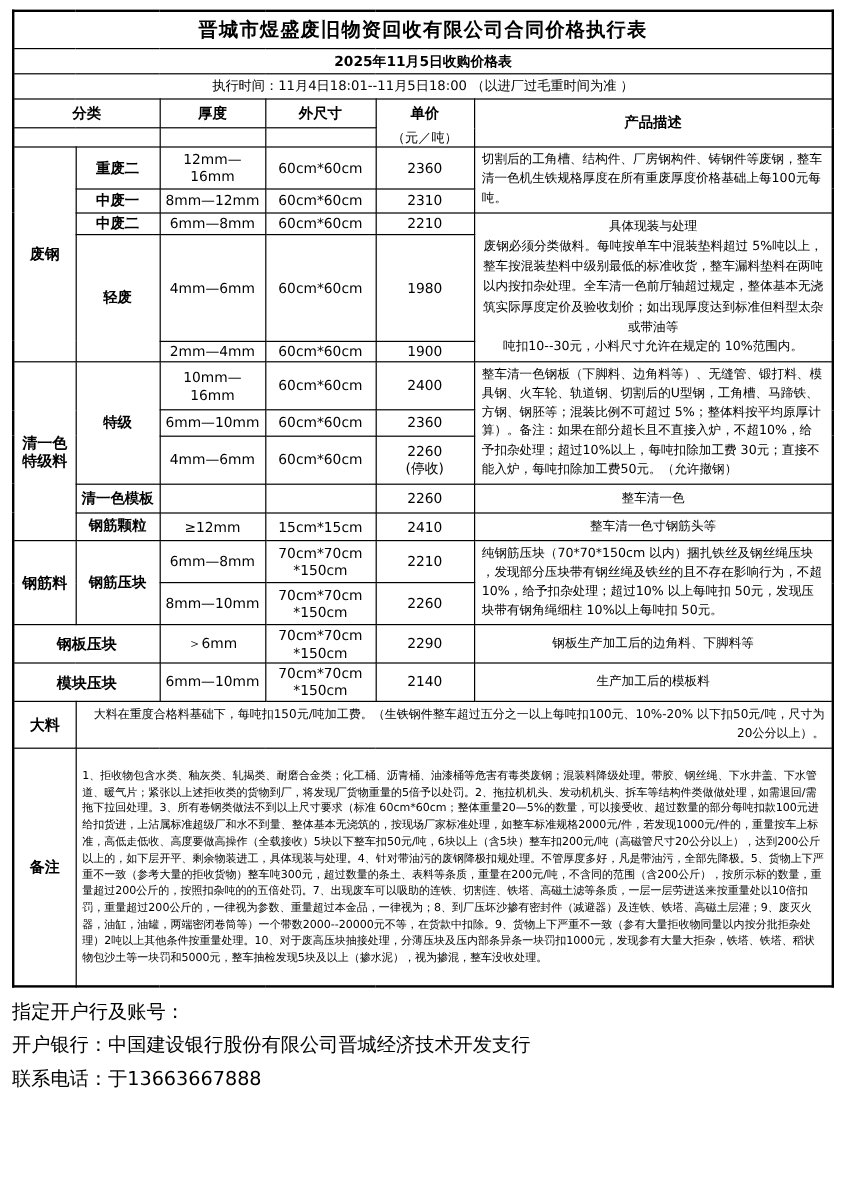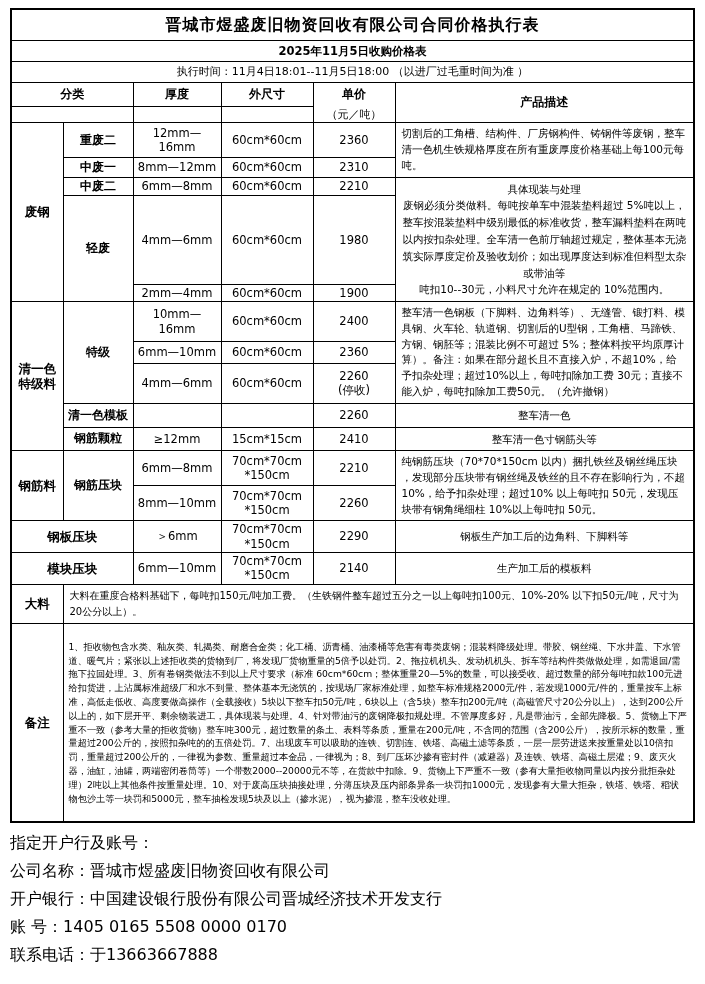"大料在重度合格料基础下，每吨扣150元/吨加工费。（生铁钢件整车超过五分之一以上" .bigmat { text-align: left -> right }
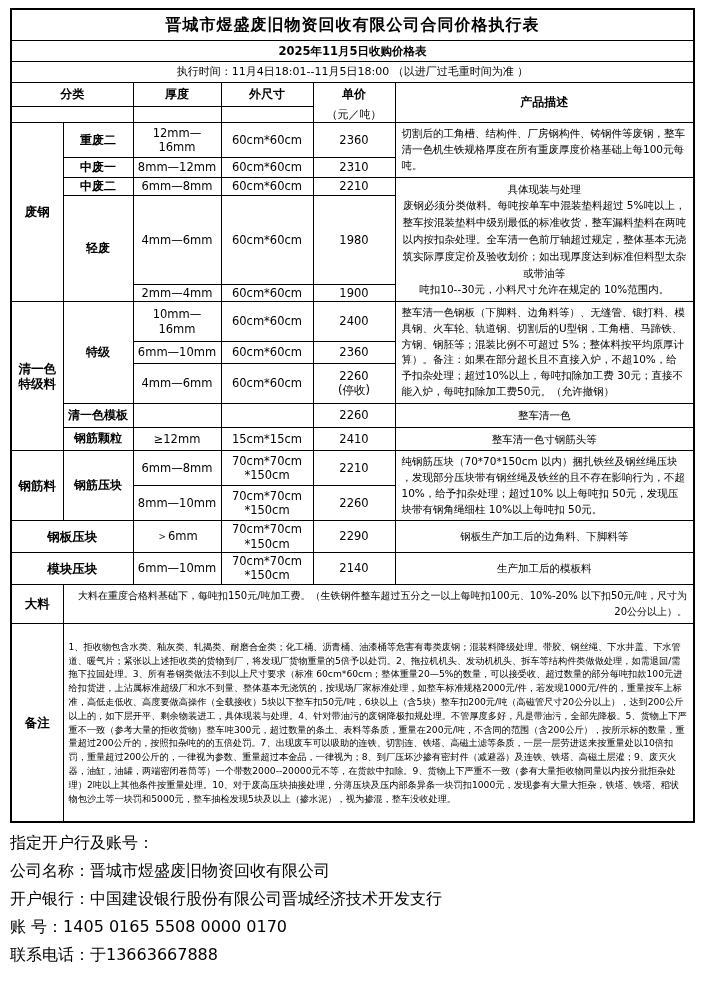"公司名称：晋城市煜盛废旧物资回收有限公司" div { html: <div>公司名称：晋城市煜盛废旧物资回收有限公司</div> -> none }
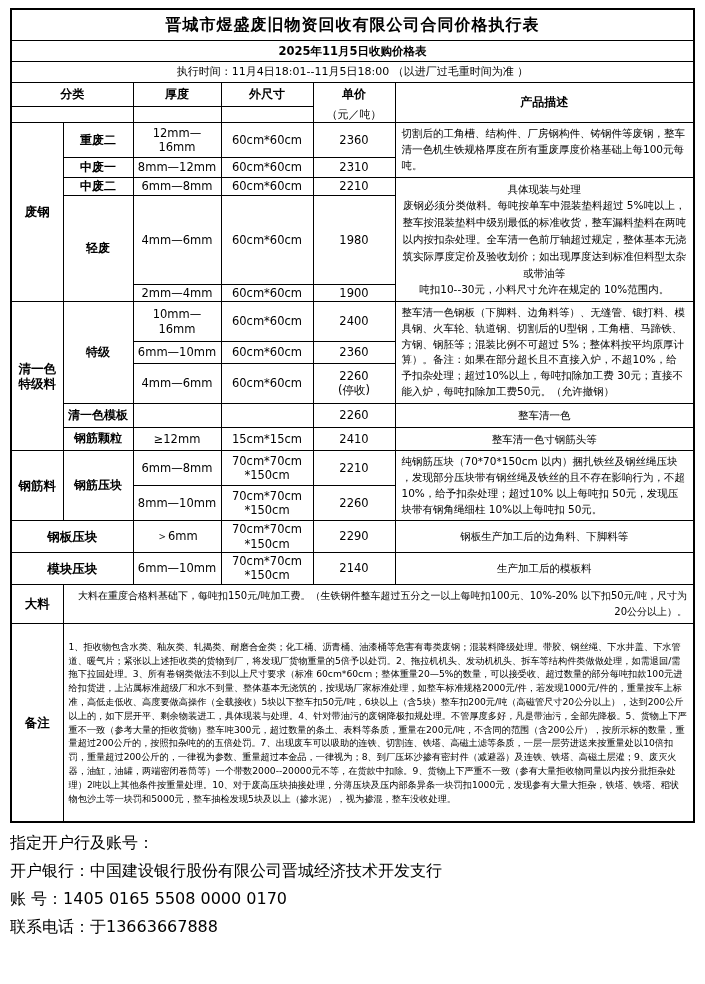"账 号：1405 0165 5508 0000" div { html: <div>账 号：1405 0165 5508 0000 0170</div> -> none }
